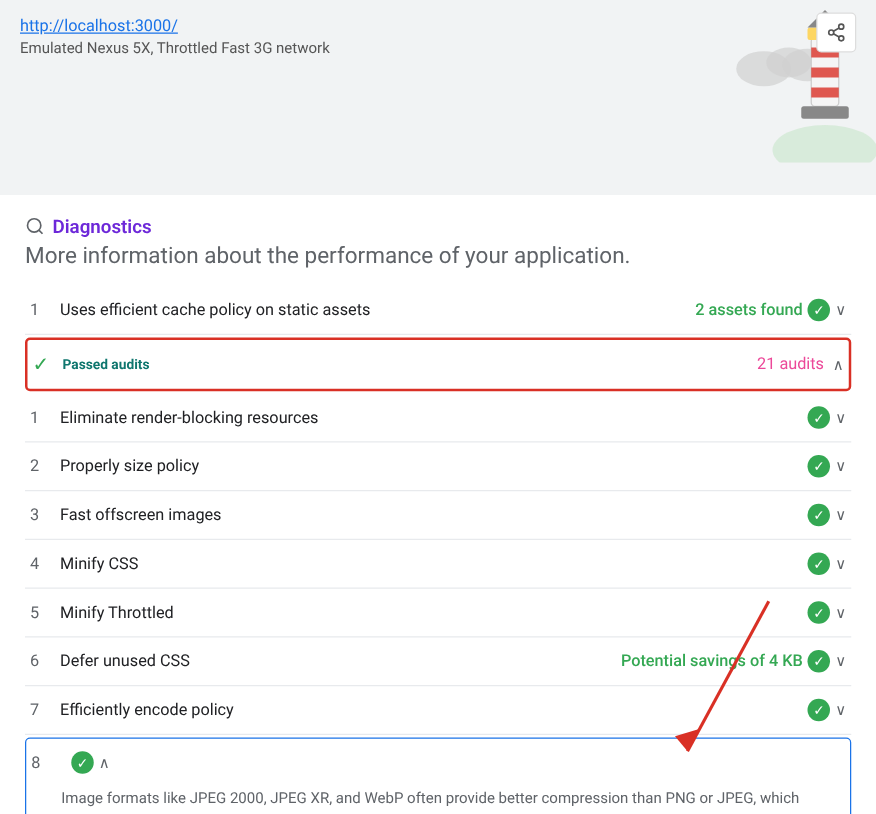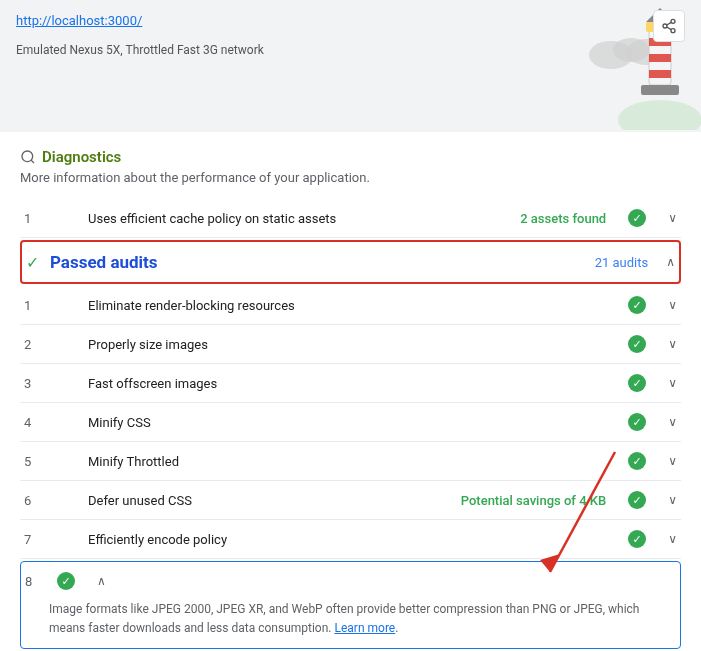"http://localhost:3000/" .header-bar { height: 132px -> 156px }
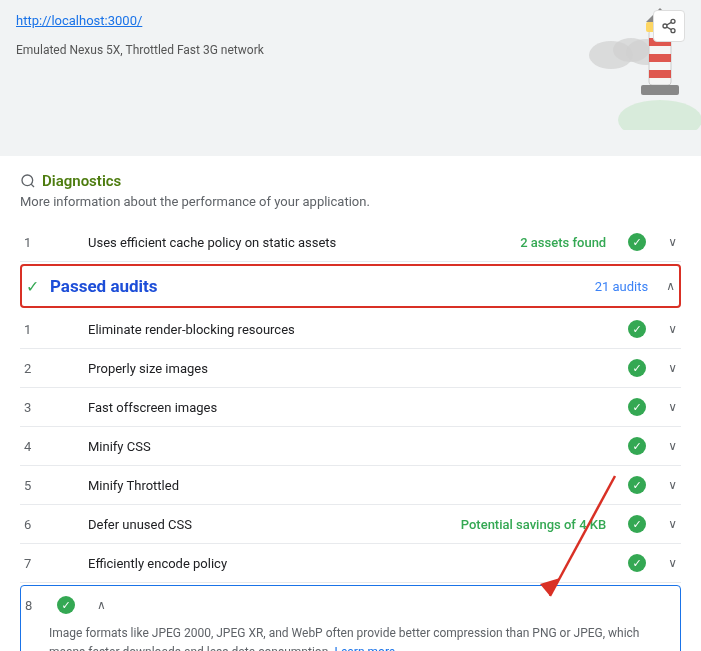"Emulated Nexus 5X, Throttled Fast" .header-subtitle { margin-top: 14px -> 2px }
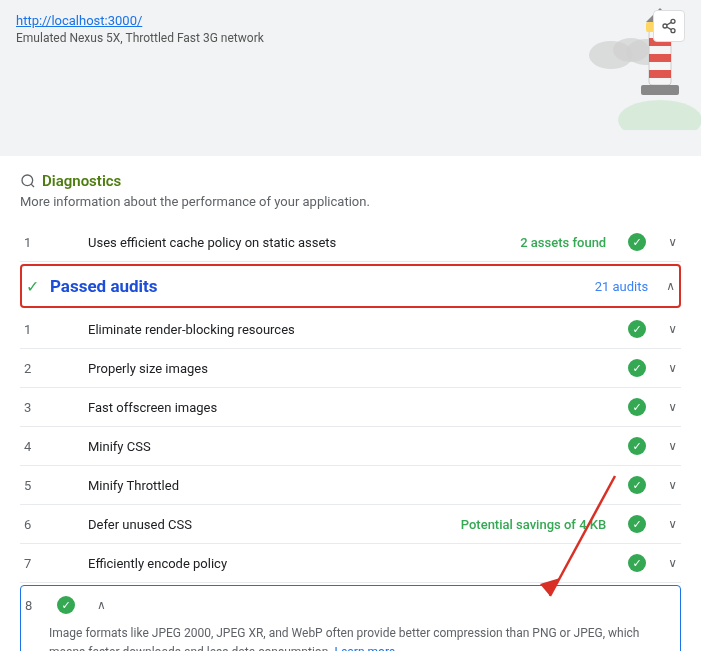"Diagnostics" .section-title { color: #4d7c0f -> #6d28d9 }
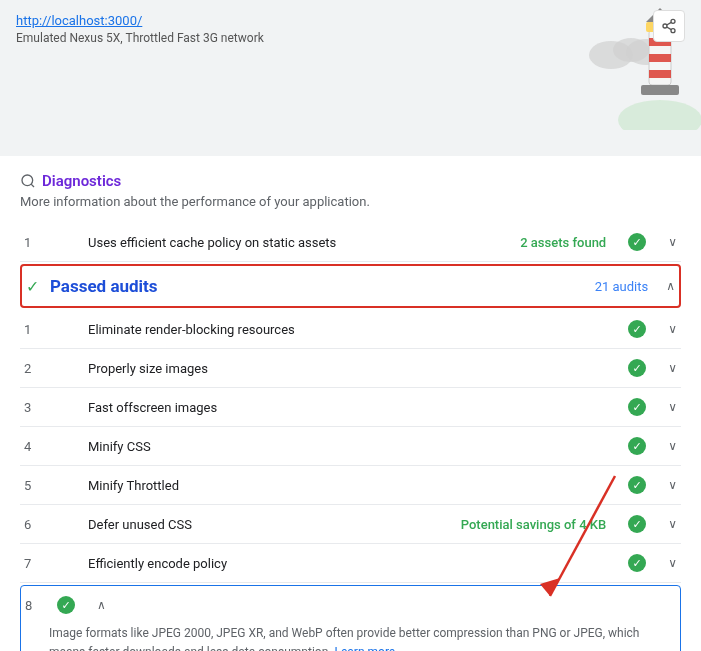"More information about the performance" .section-desc { font-size: 13px -> 18px }
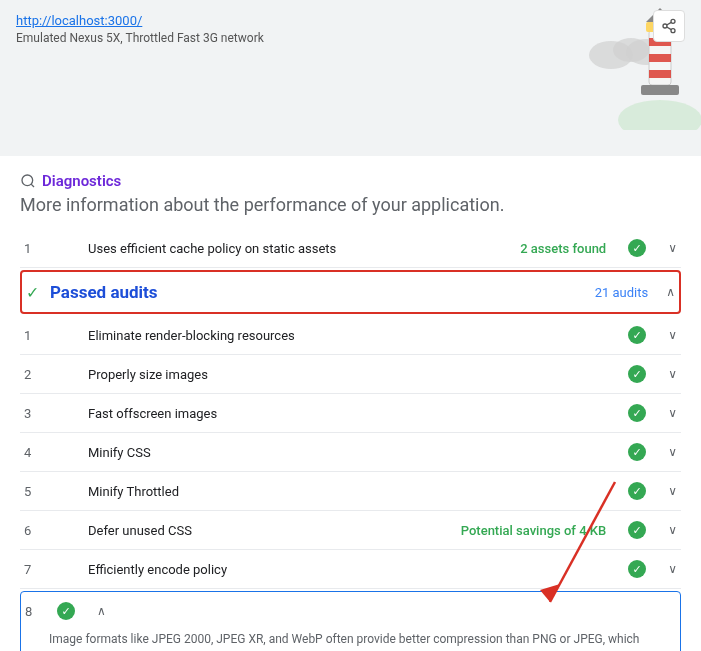"Uses efficient cache policy on" .audit-label { margin-left: 40px -> none }
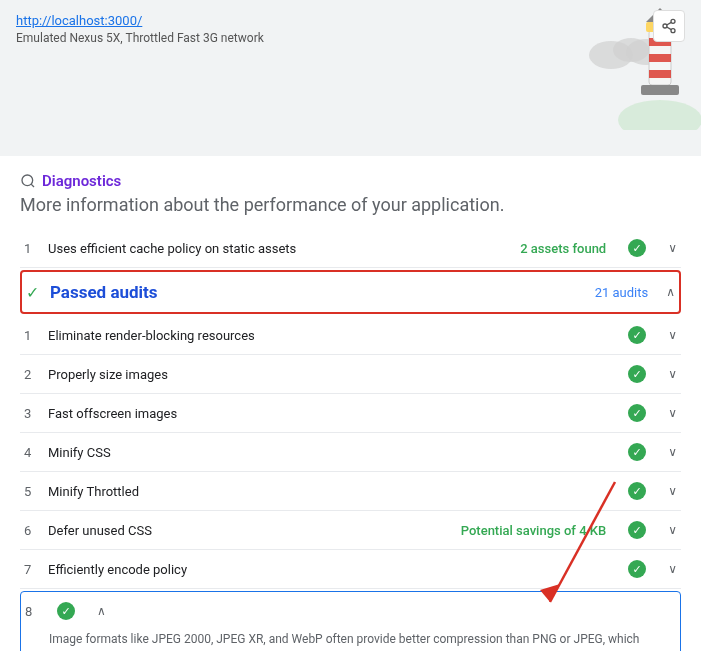"2 assets found" .audit-right { gap: 22px -> 4px }
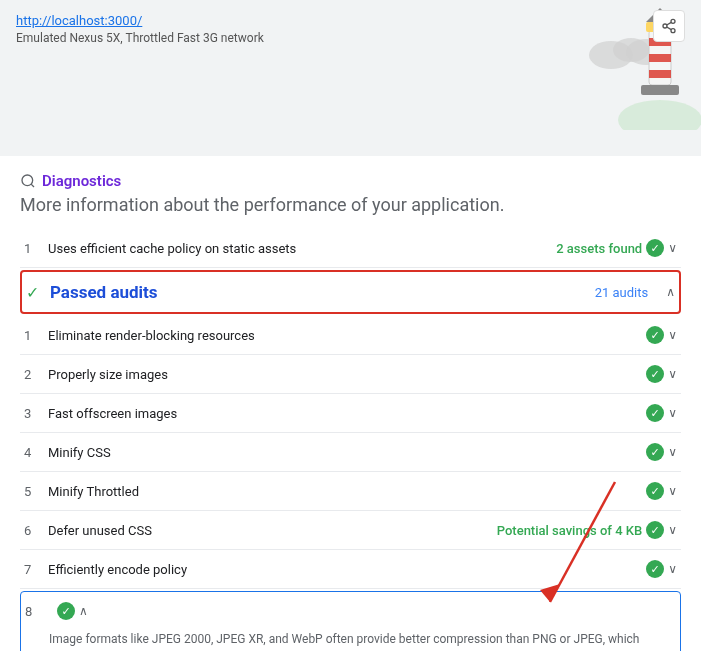"Passed audits" .passed-label { color: #1d4ed8 -> #0f766e; font-size: 17px -> 11px }
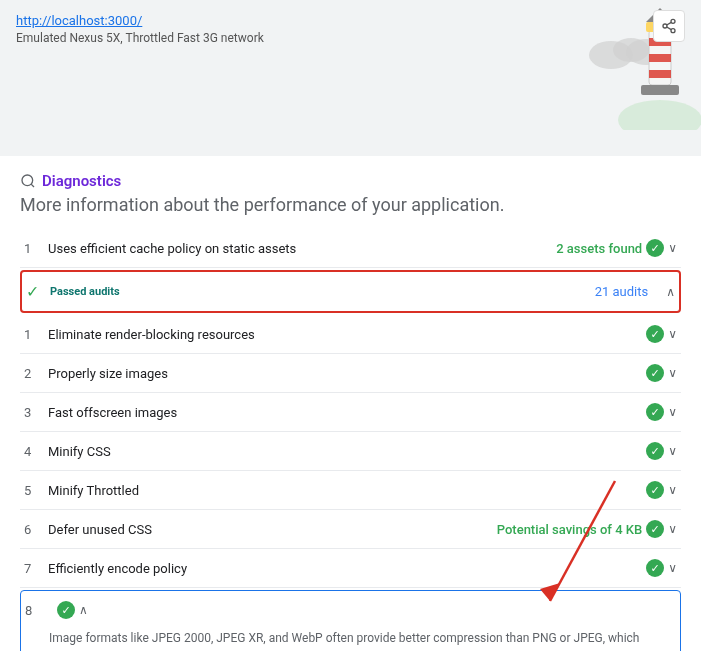"21 audits" .passed-count { color: #3b82f6 -> #ec4899; margin-right: 18px -> 7px }
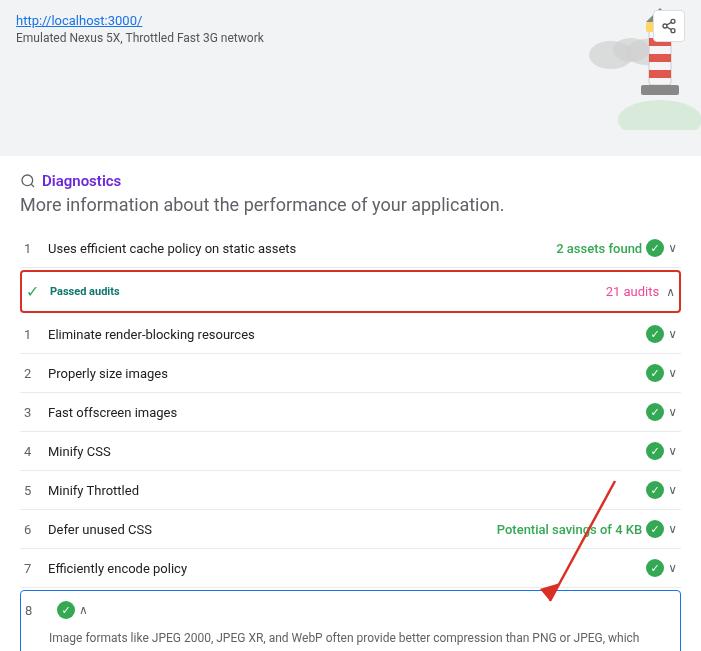"Properly size images" span.audit-label { text: images -> policy }
